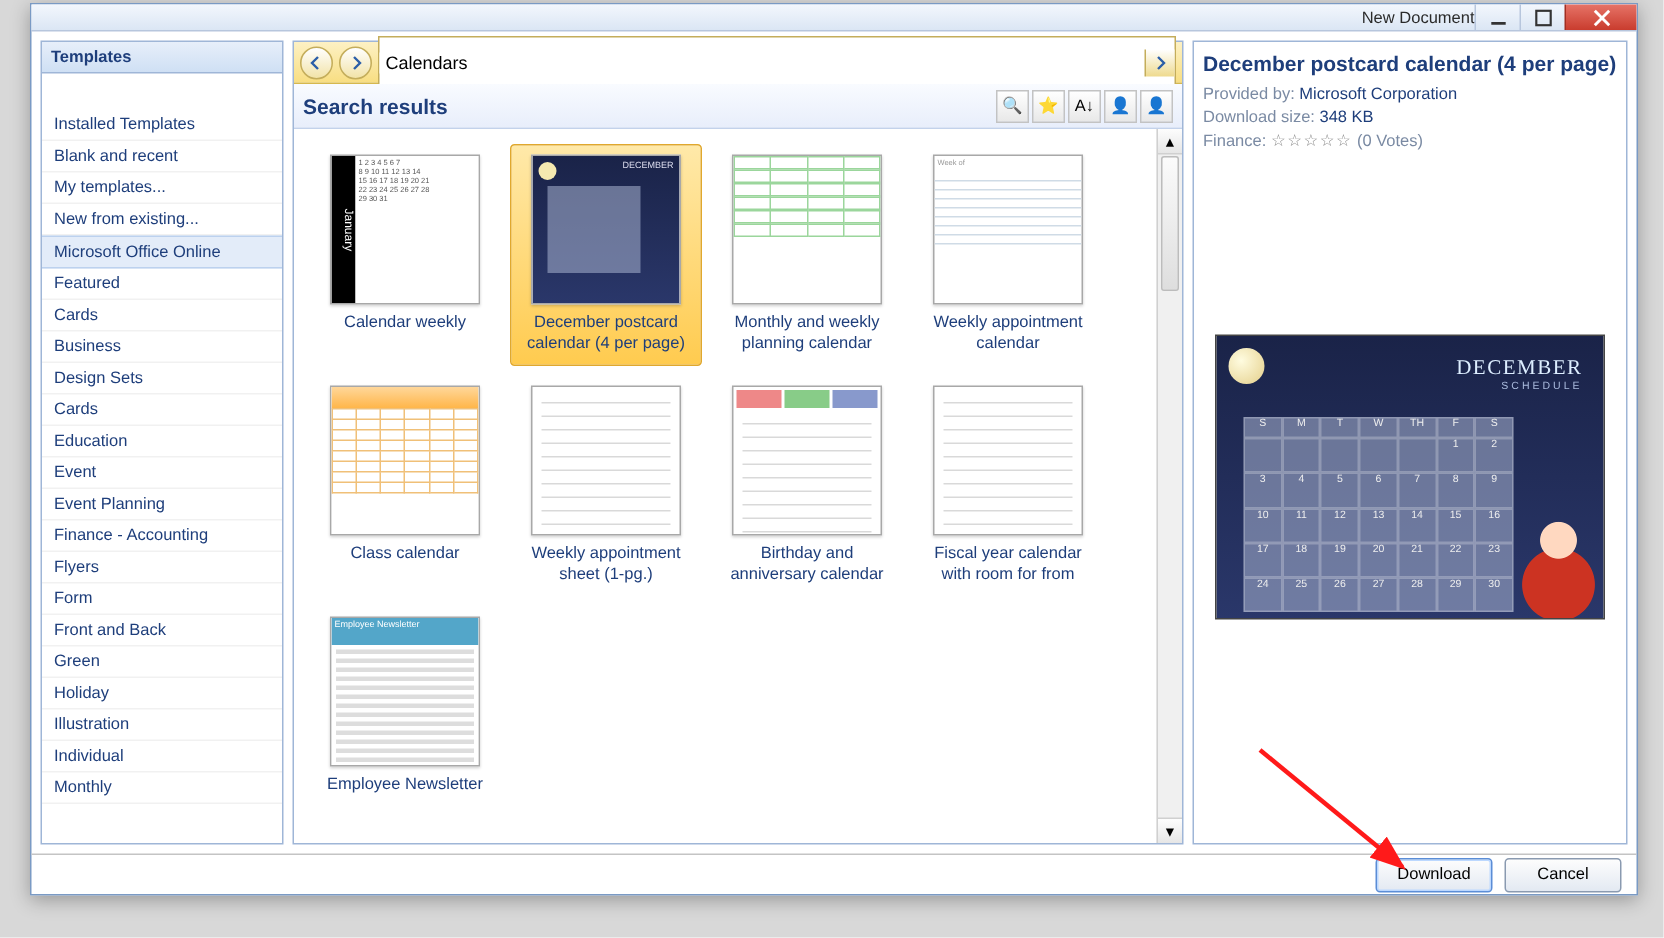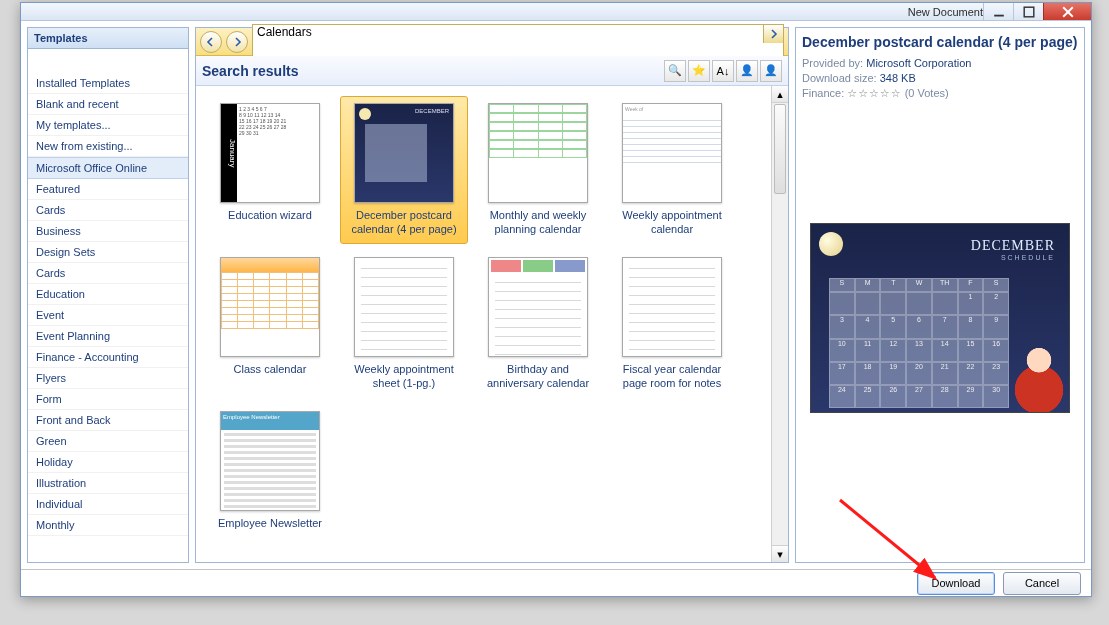"Calendars" .addr { align-items: flex-start -> center }
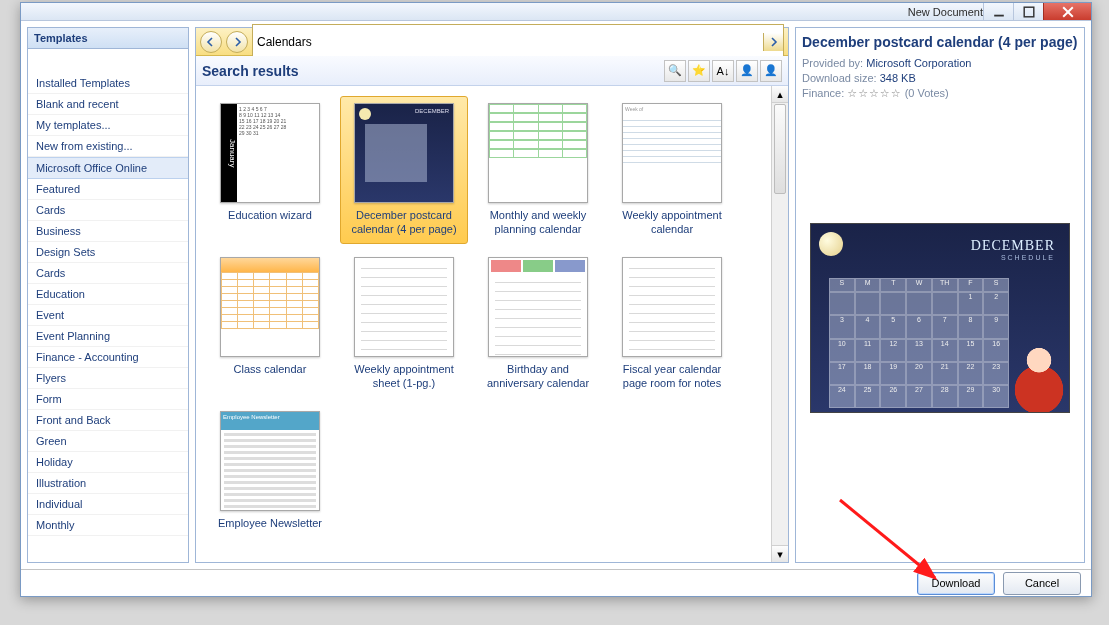"Education wizard" div.cap { text: Education wizard -> Calendar weekly }
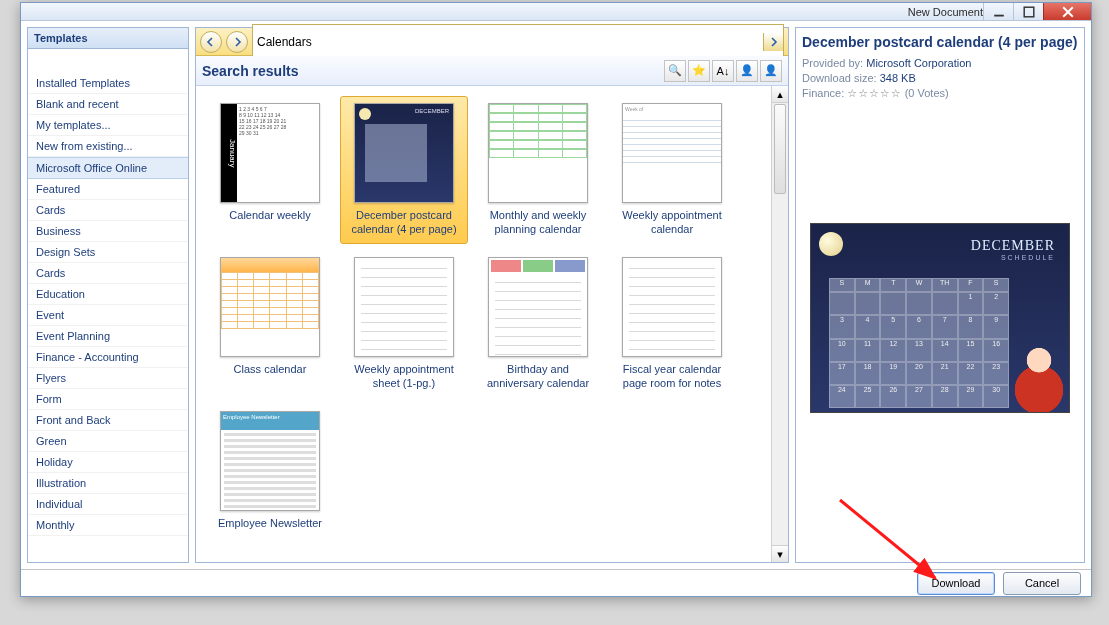"Fiscal year calendar page room" div.cap { text: page room for notes -> with room for from }
